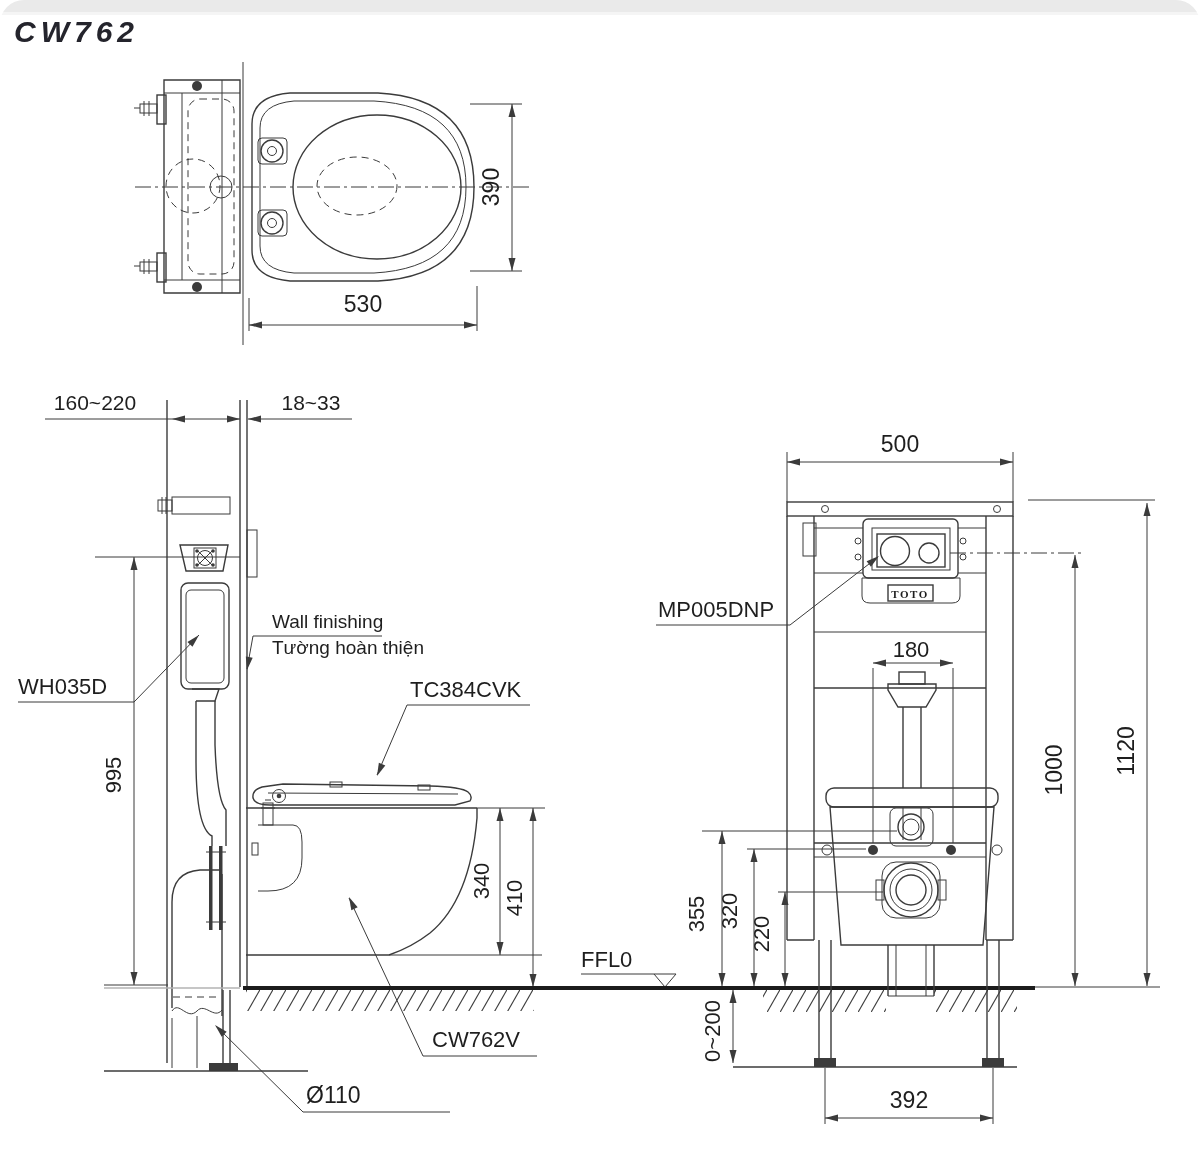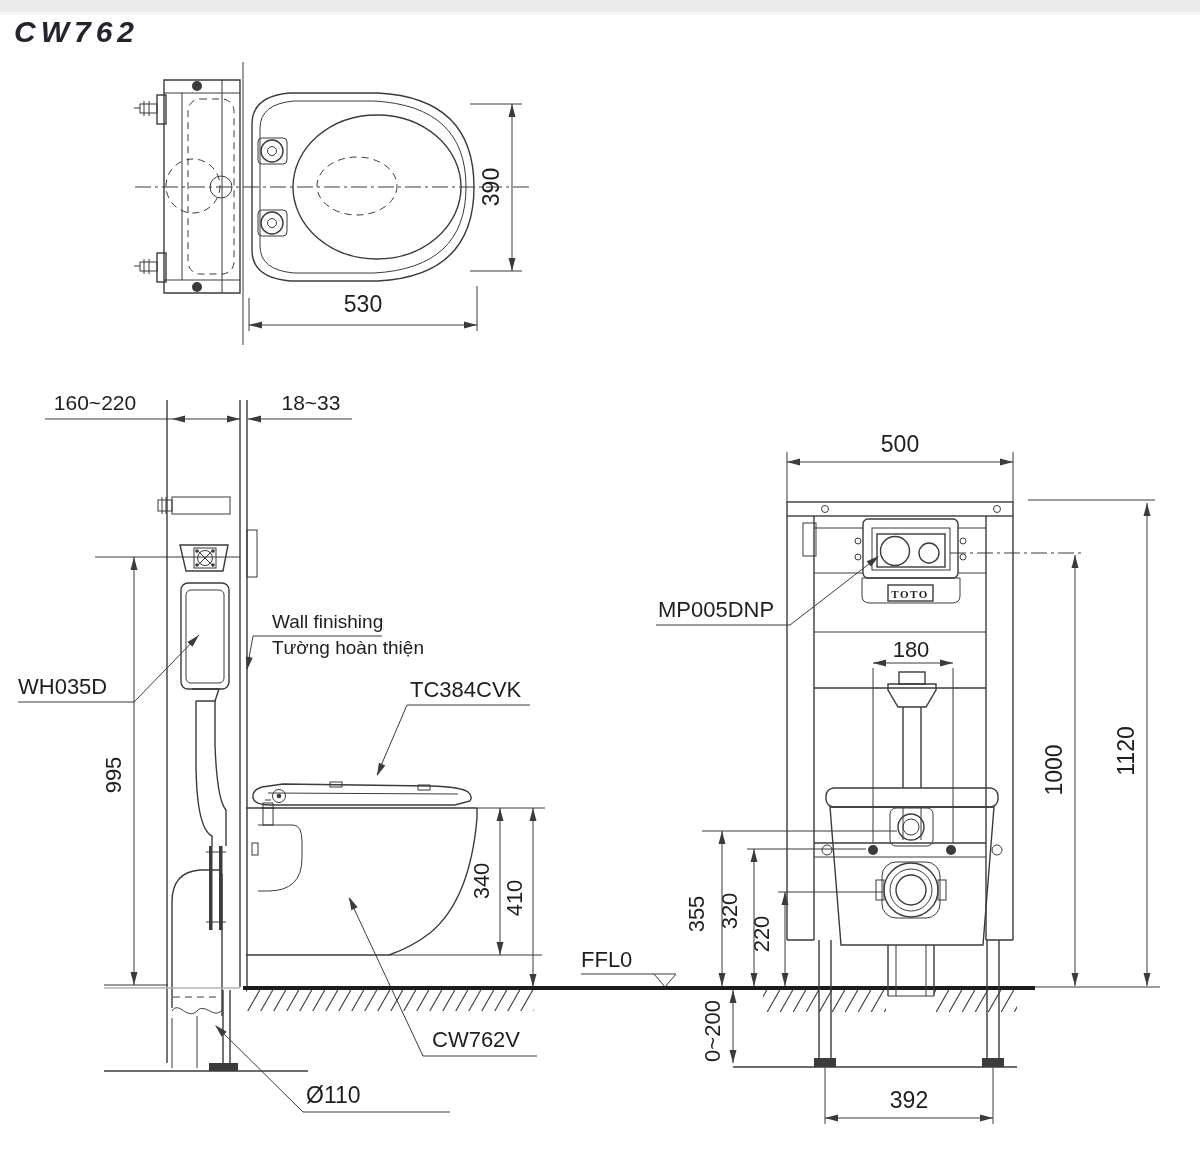"CW762" .stage { border-radius: none -> 24px }
